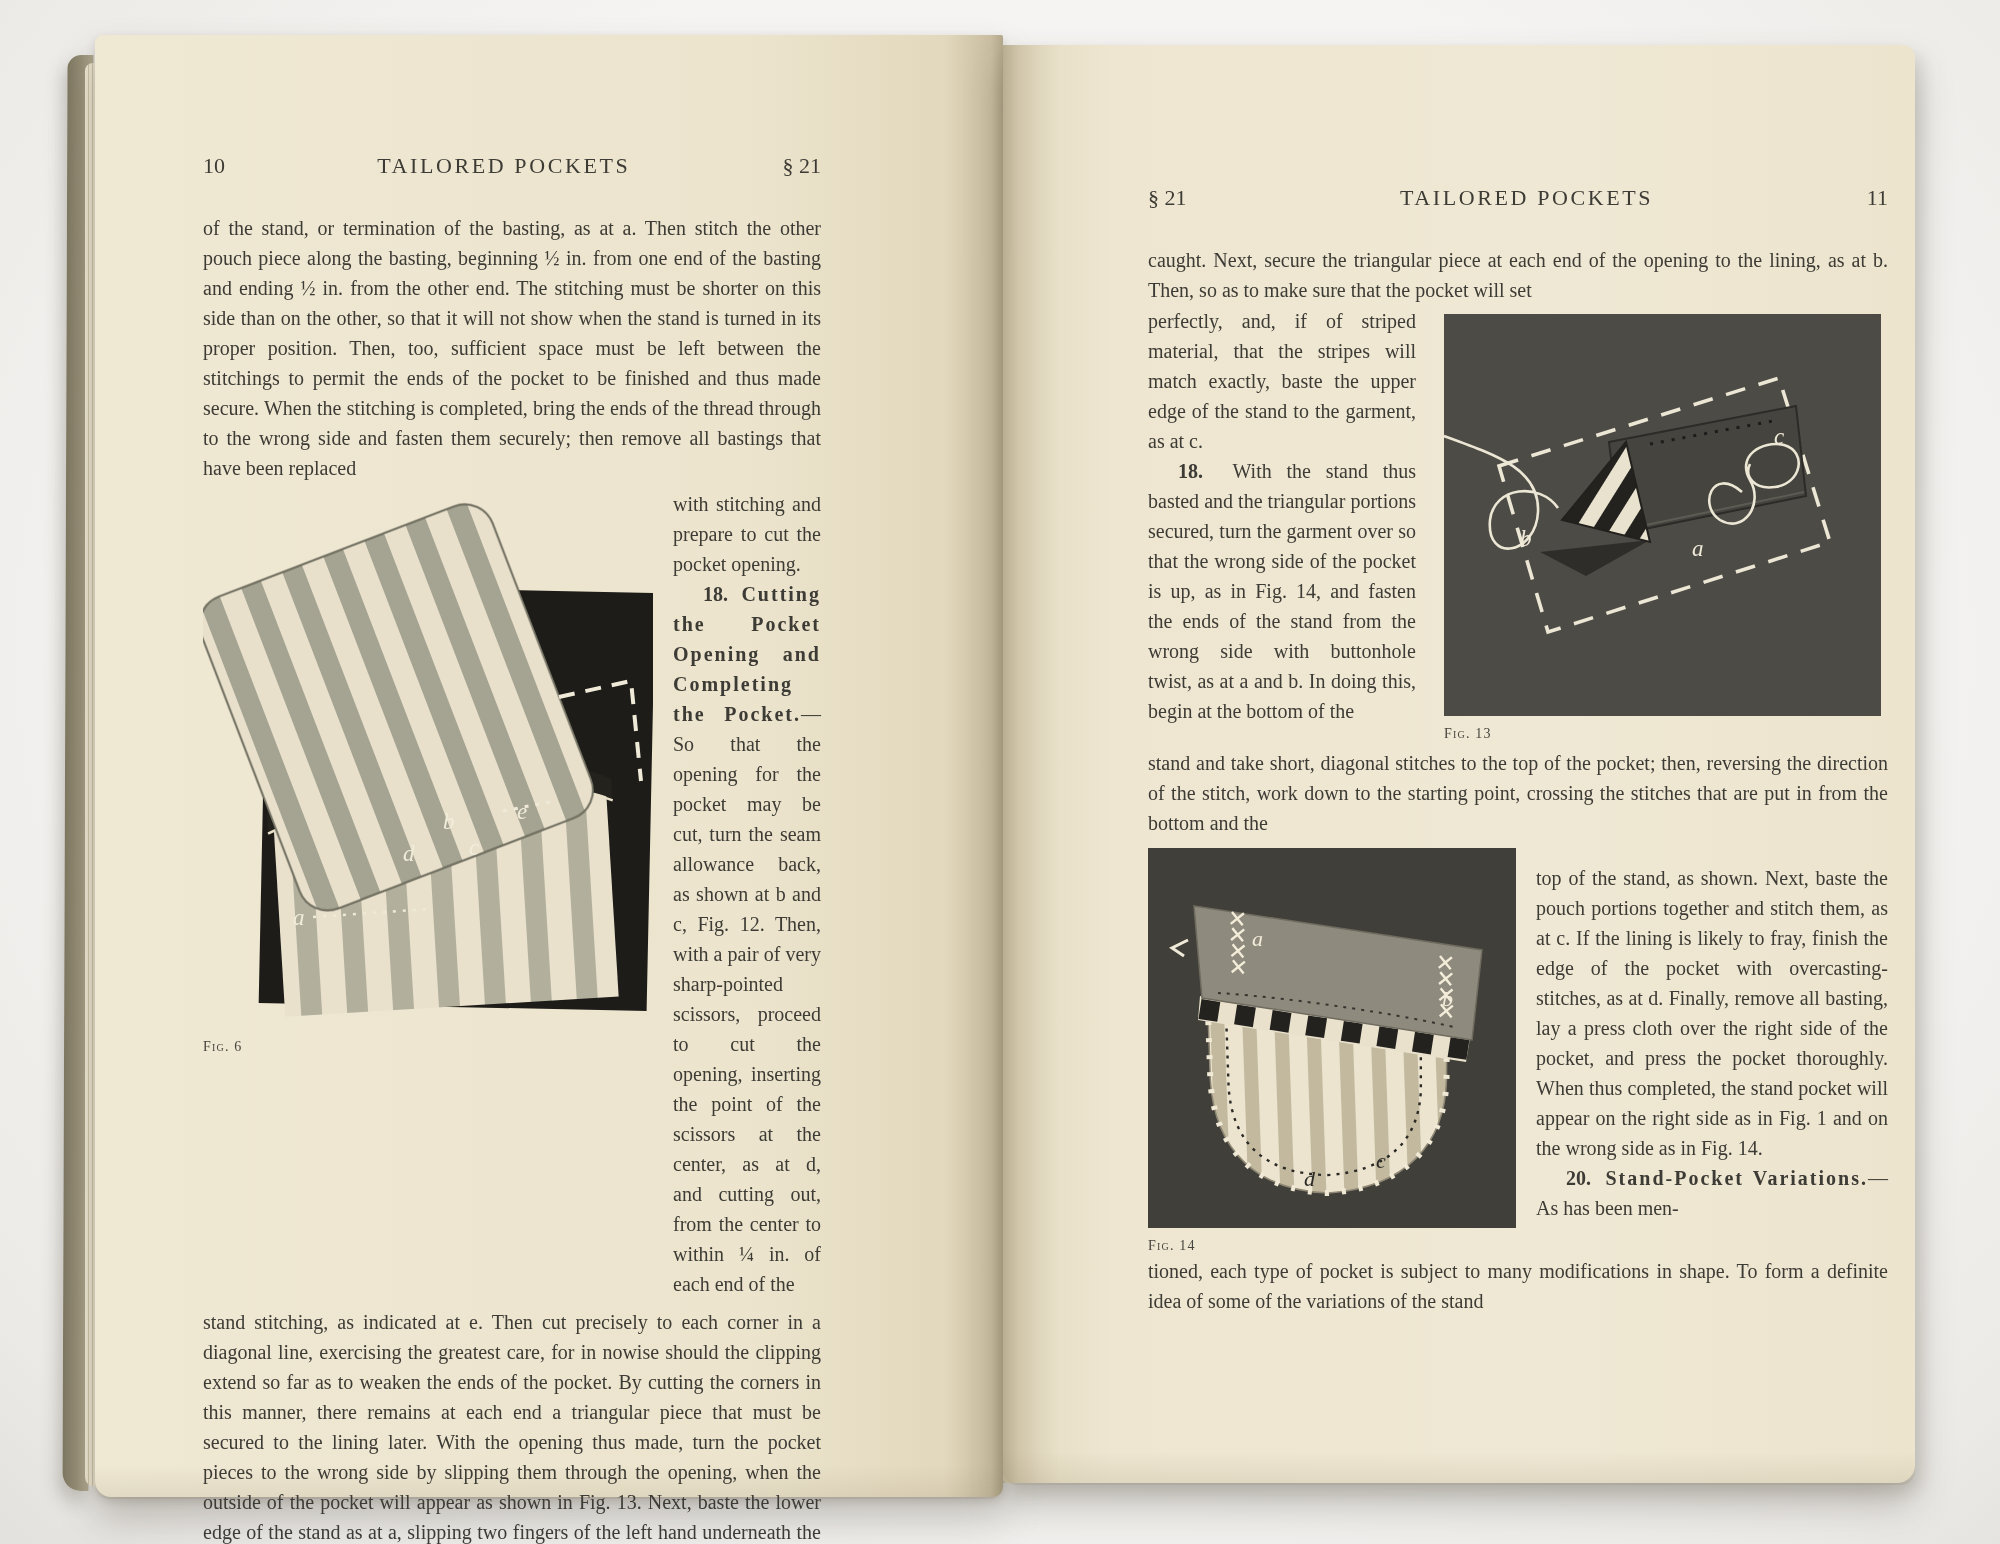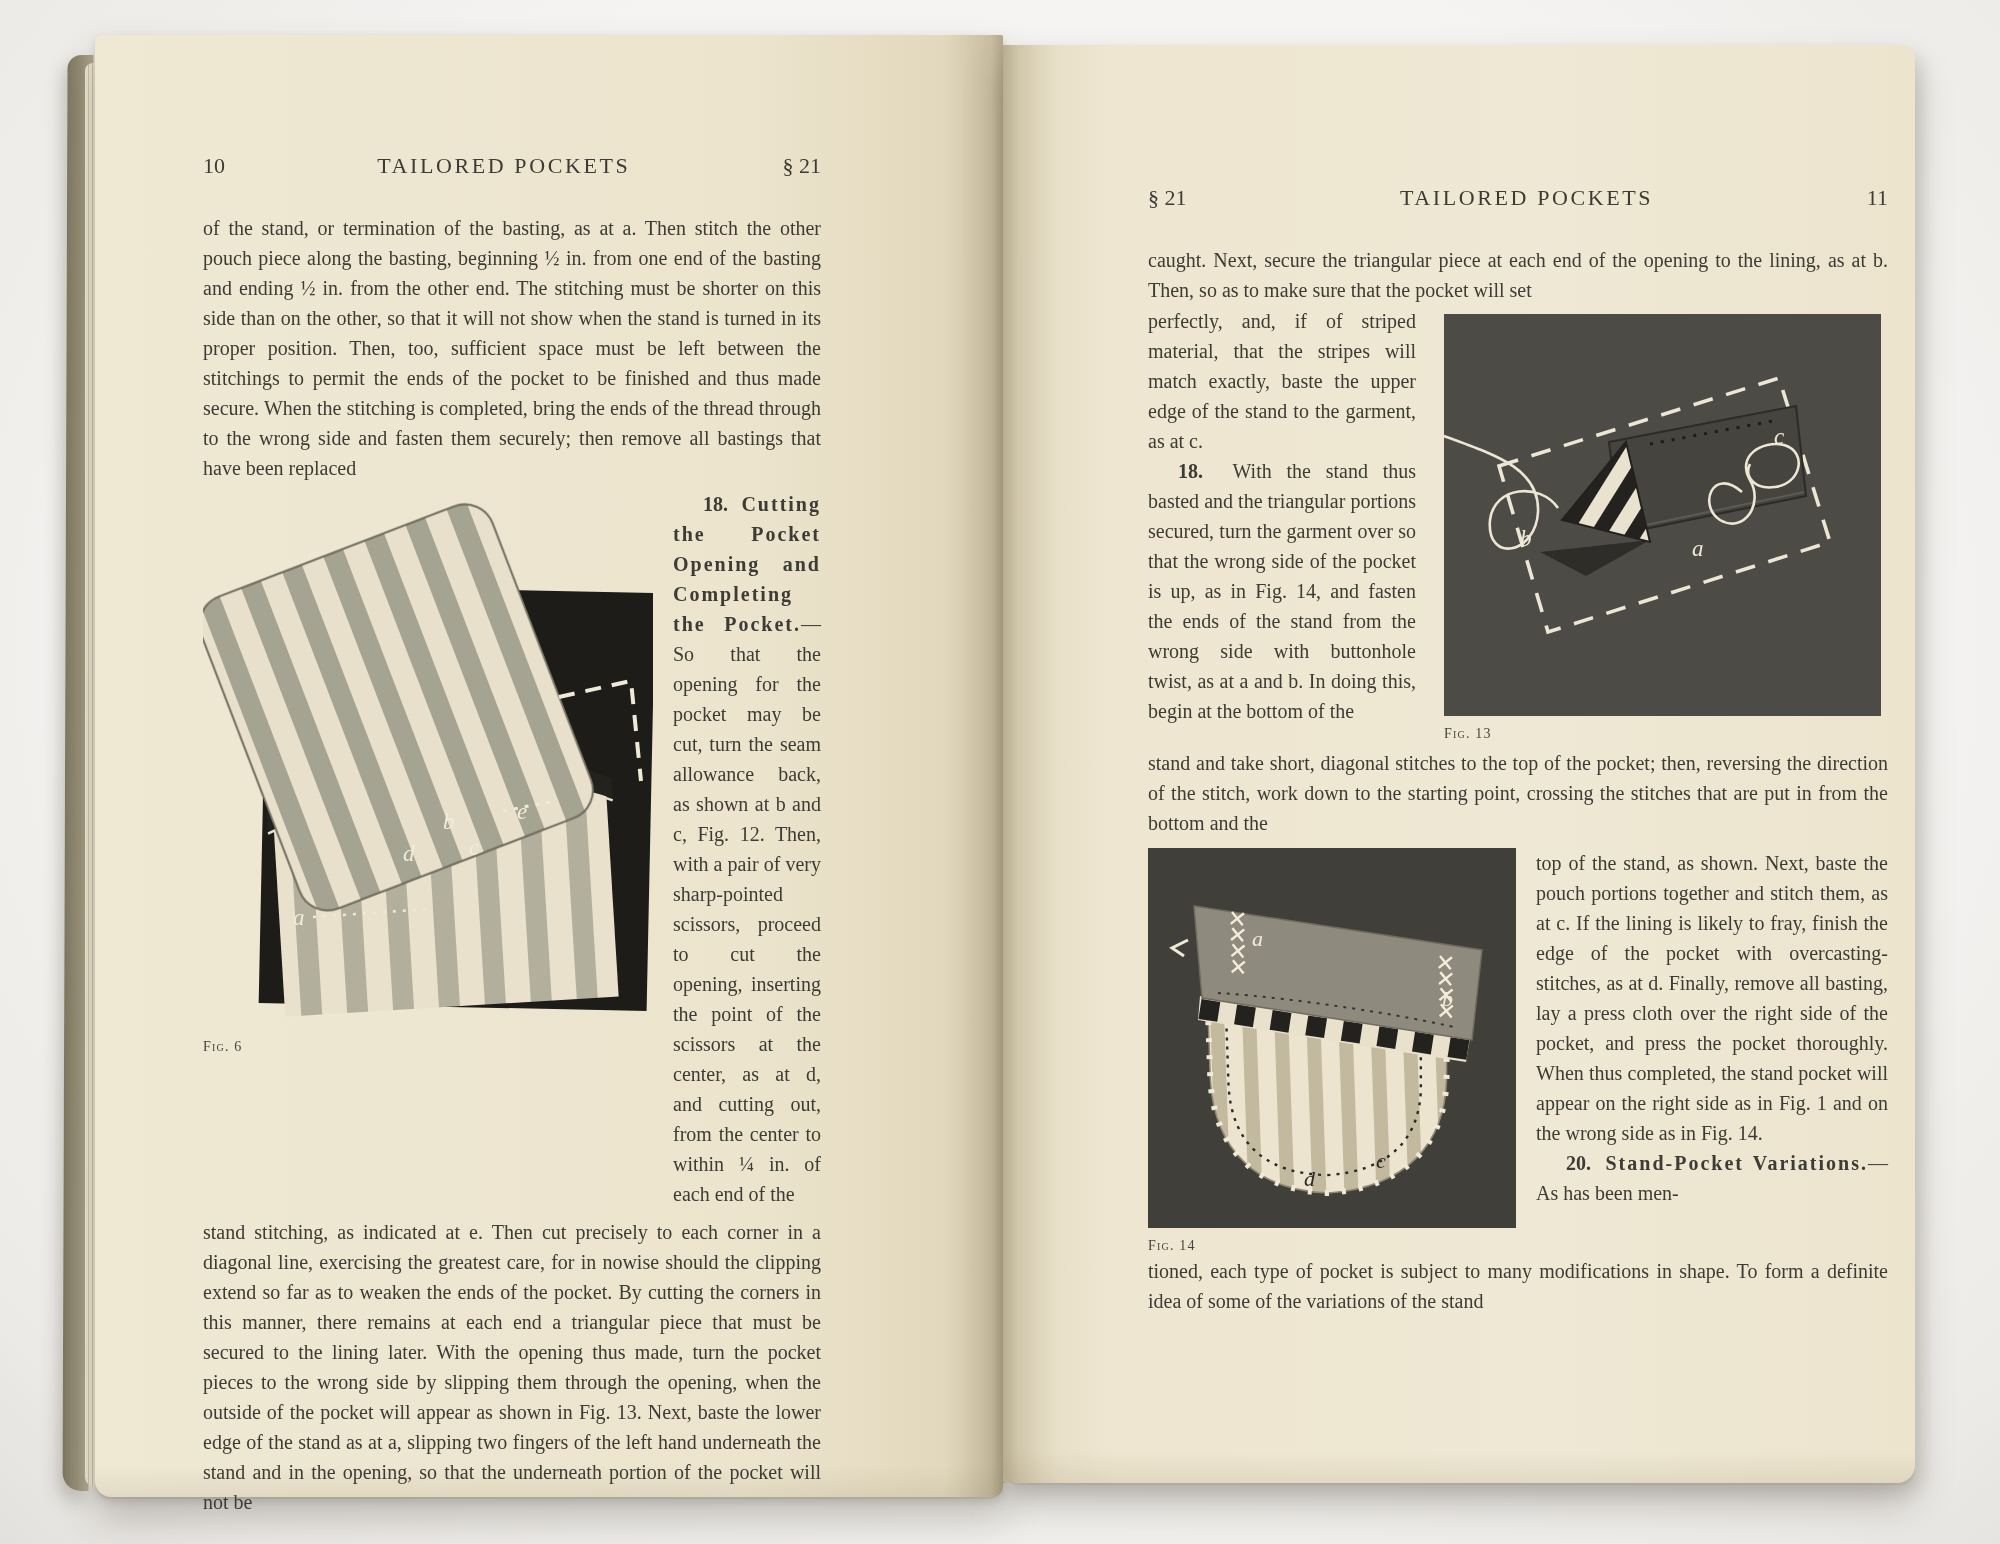"with stitching and prepare to" p.txt { html: none -> <p>with stitching and prepare to cut the pocket opening.</p> }
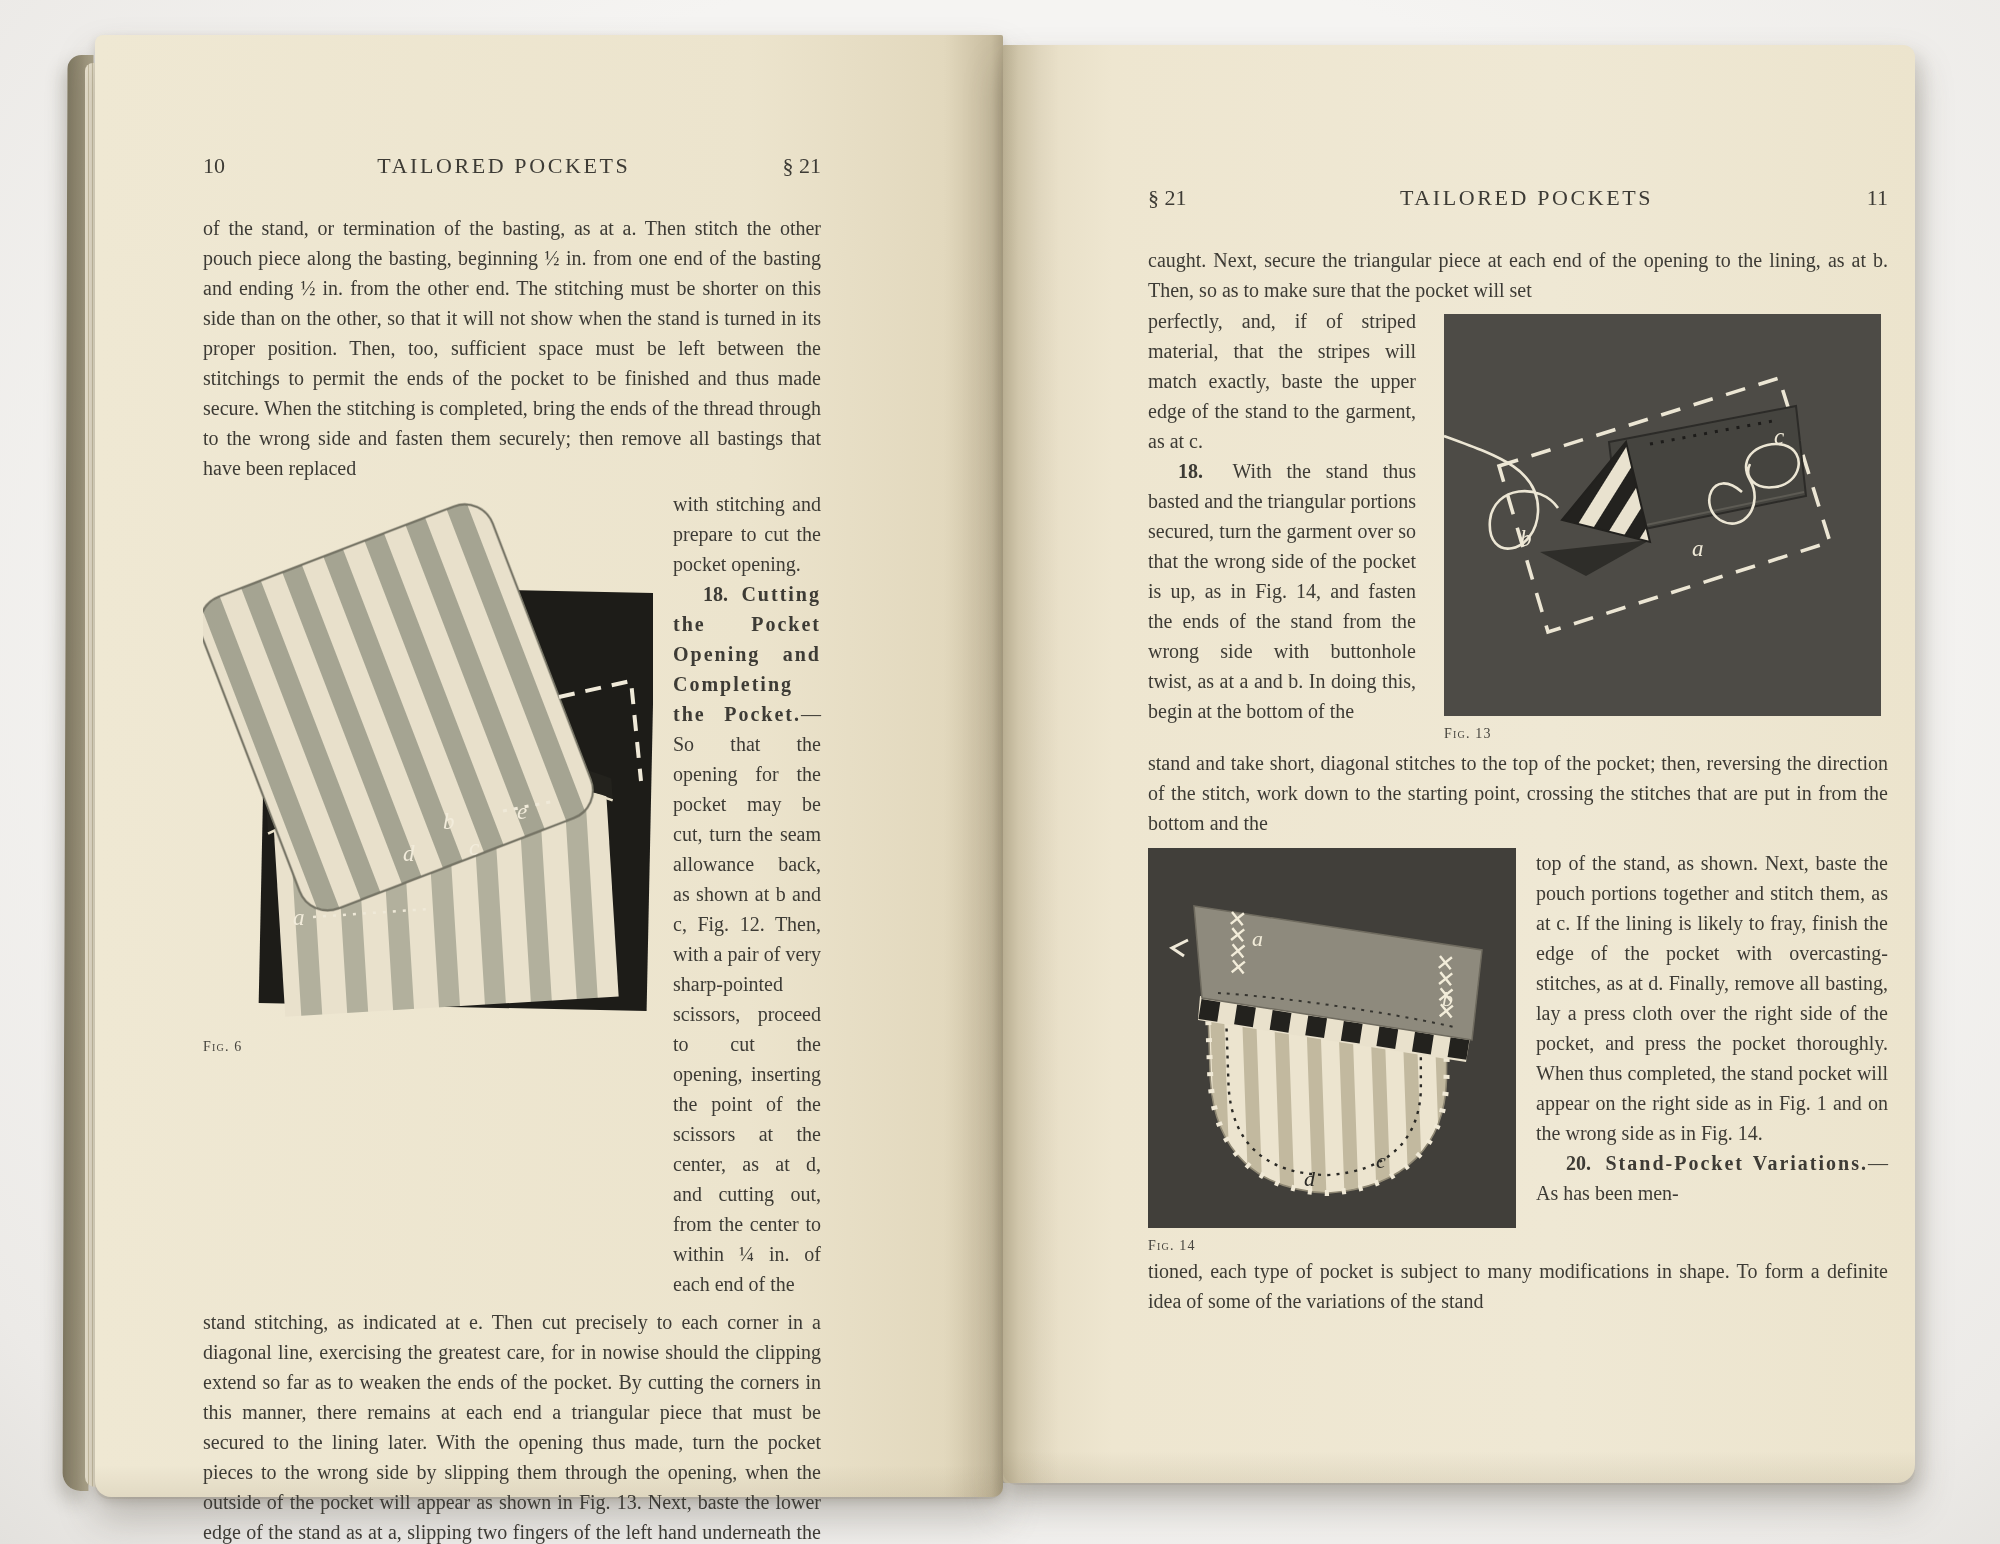"top of the stand, as" .colC { margin-top: none -> 15px }
